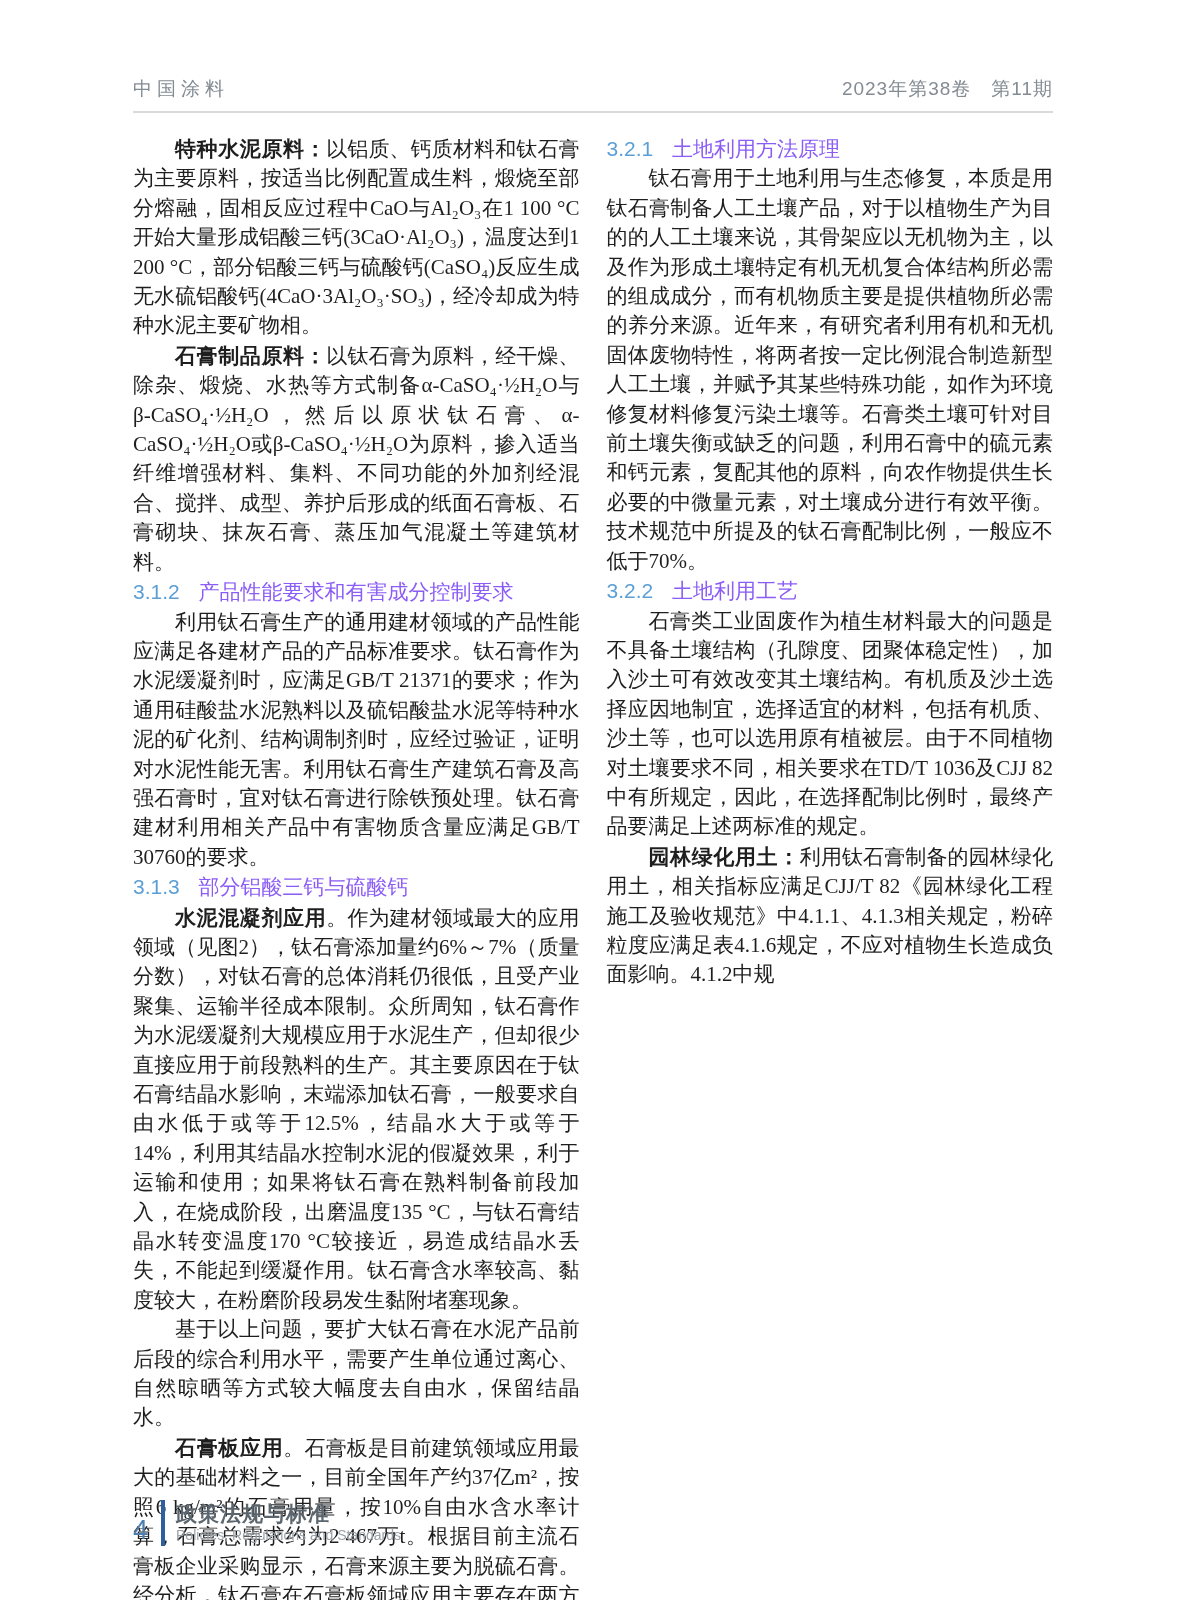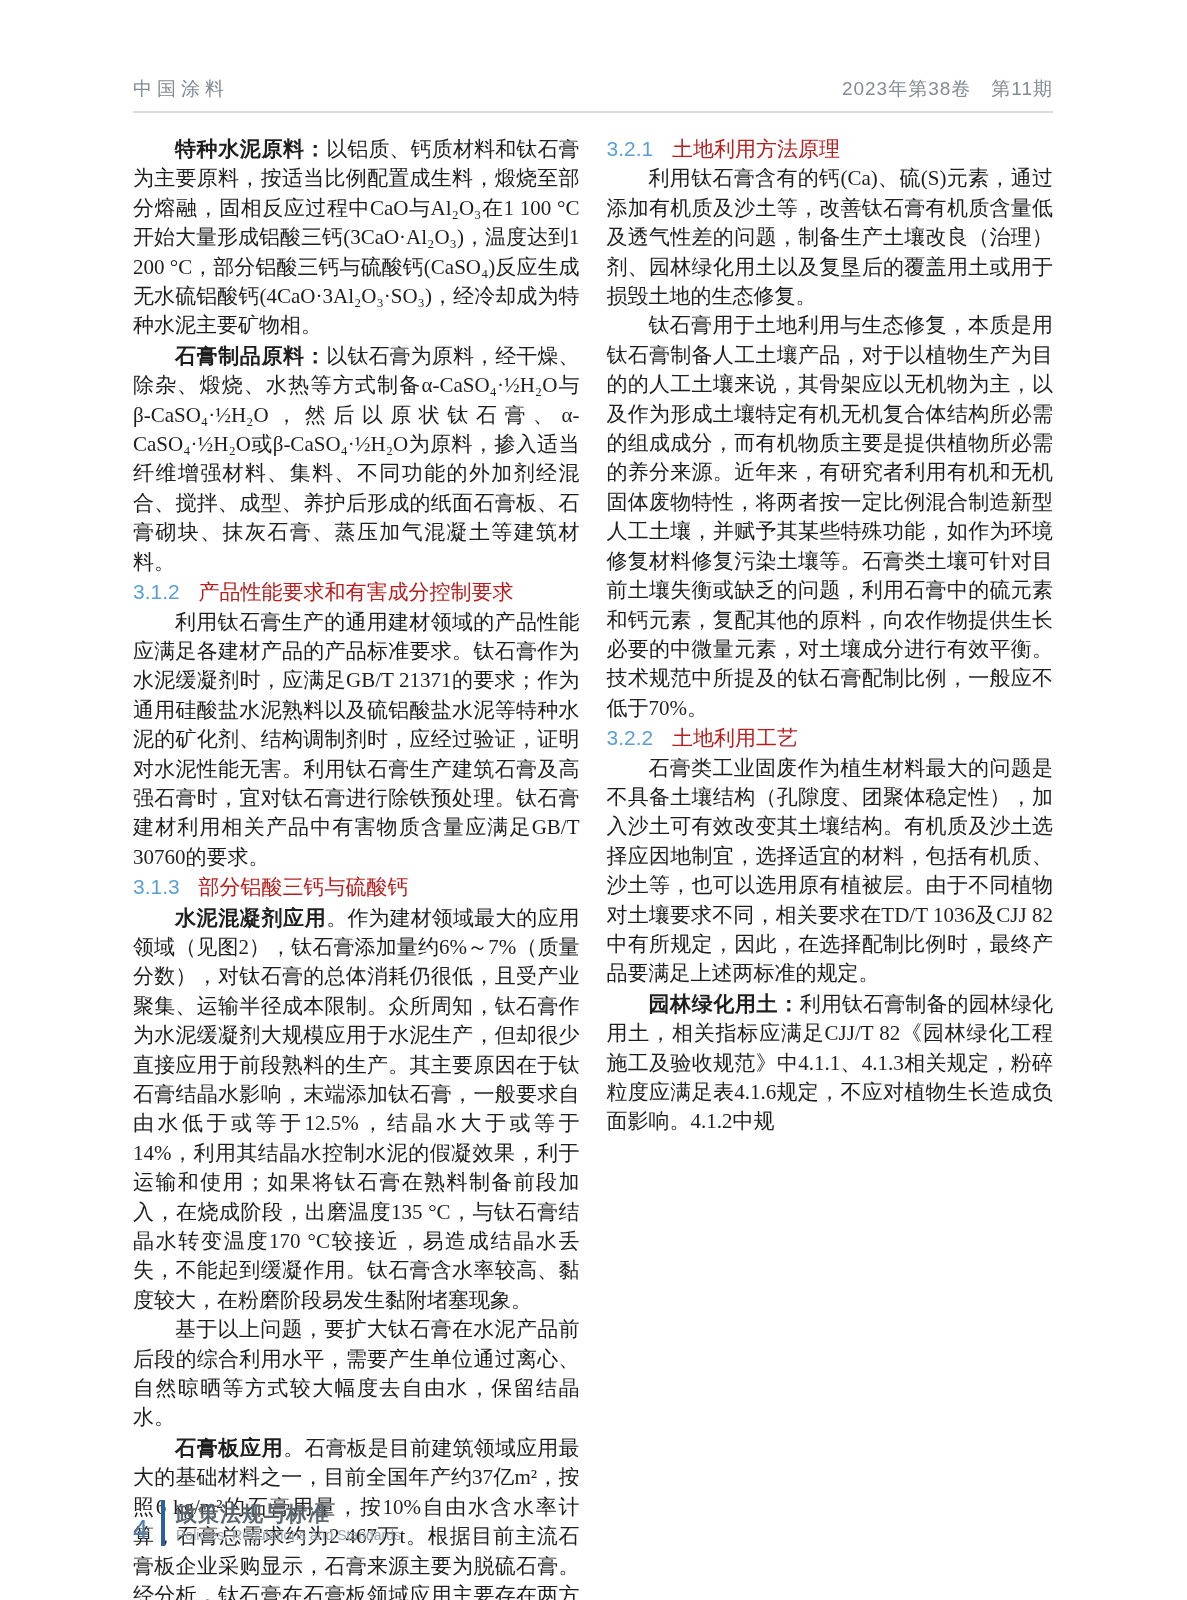"土地利用方法原理" .h3 .htitle { color: #b91c1c -> #8b5cf6 }
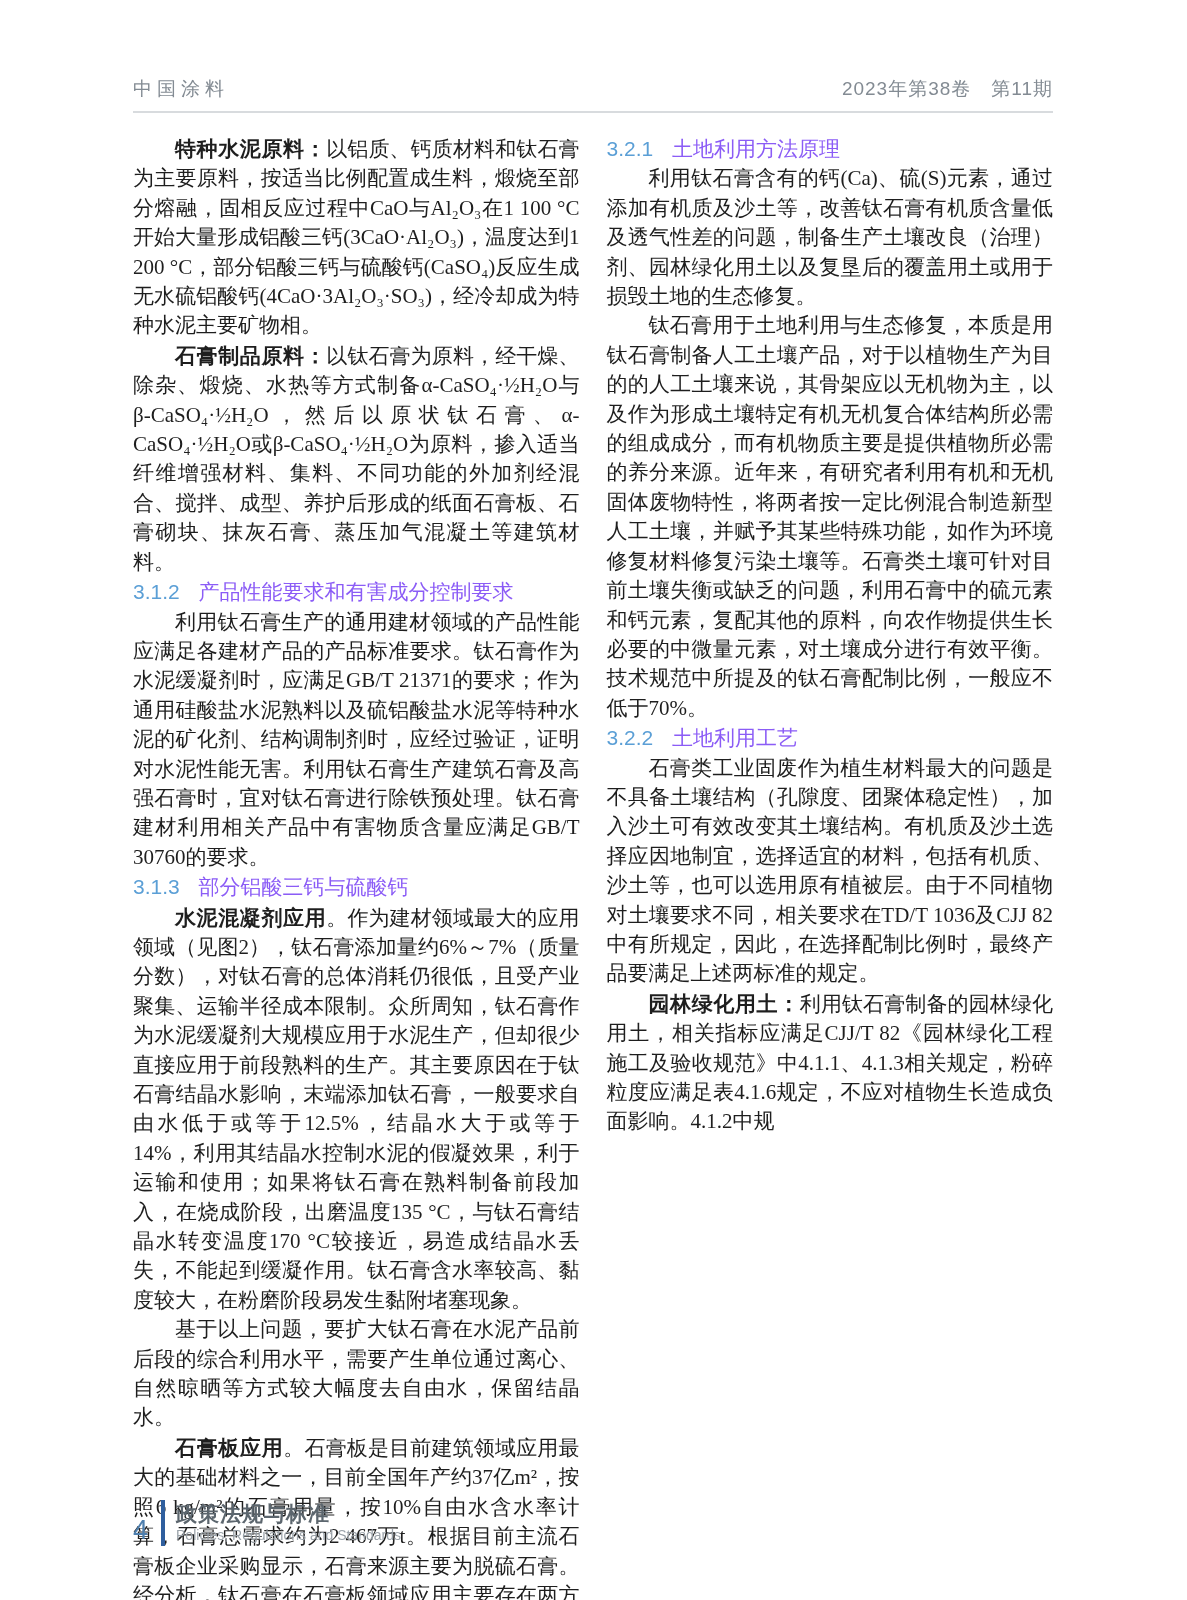"利用钛石膏含有的钙(Ca)、硫(S)元素，通过添加有机质及沙土等，改善钛石膏有机" p.para { html: <p><span>利用钛石膏含有的钙(Ca)、硫(S)元素，通过添加有机质及沙土等，改善钛石膏有机质含量低及透气性差的问题，制备生产土壤改良（治理）剂、园林绿化用土以及复垦后的覆盖用土或用于损毁土地的生态修复。</span></p> -> none }
